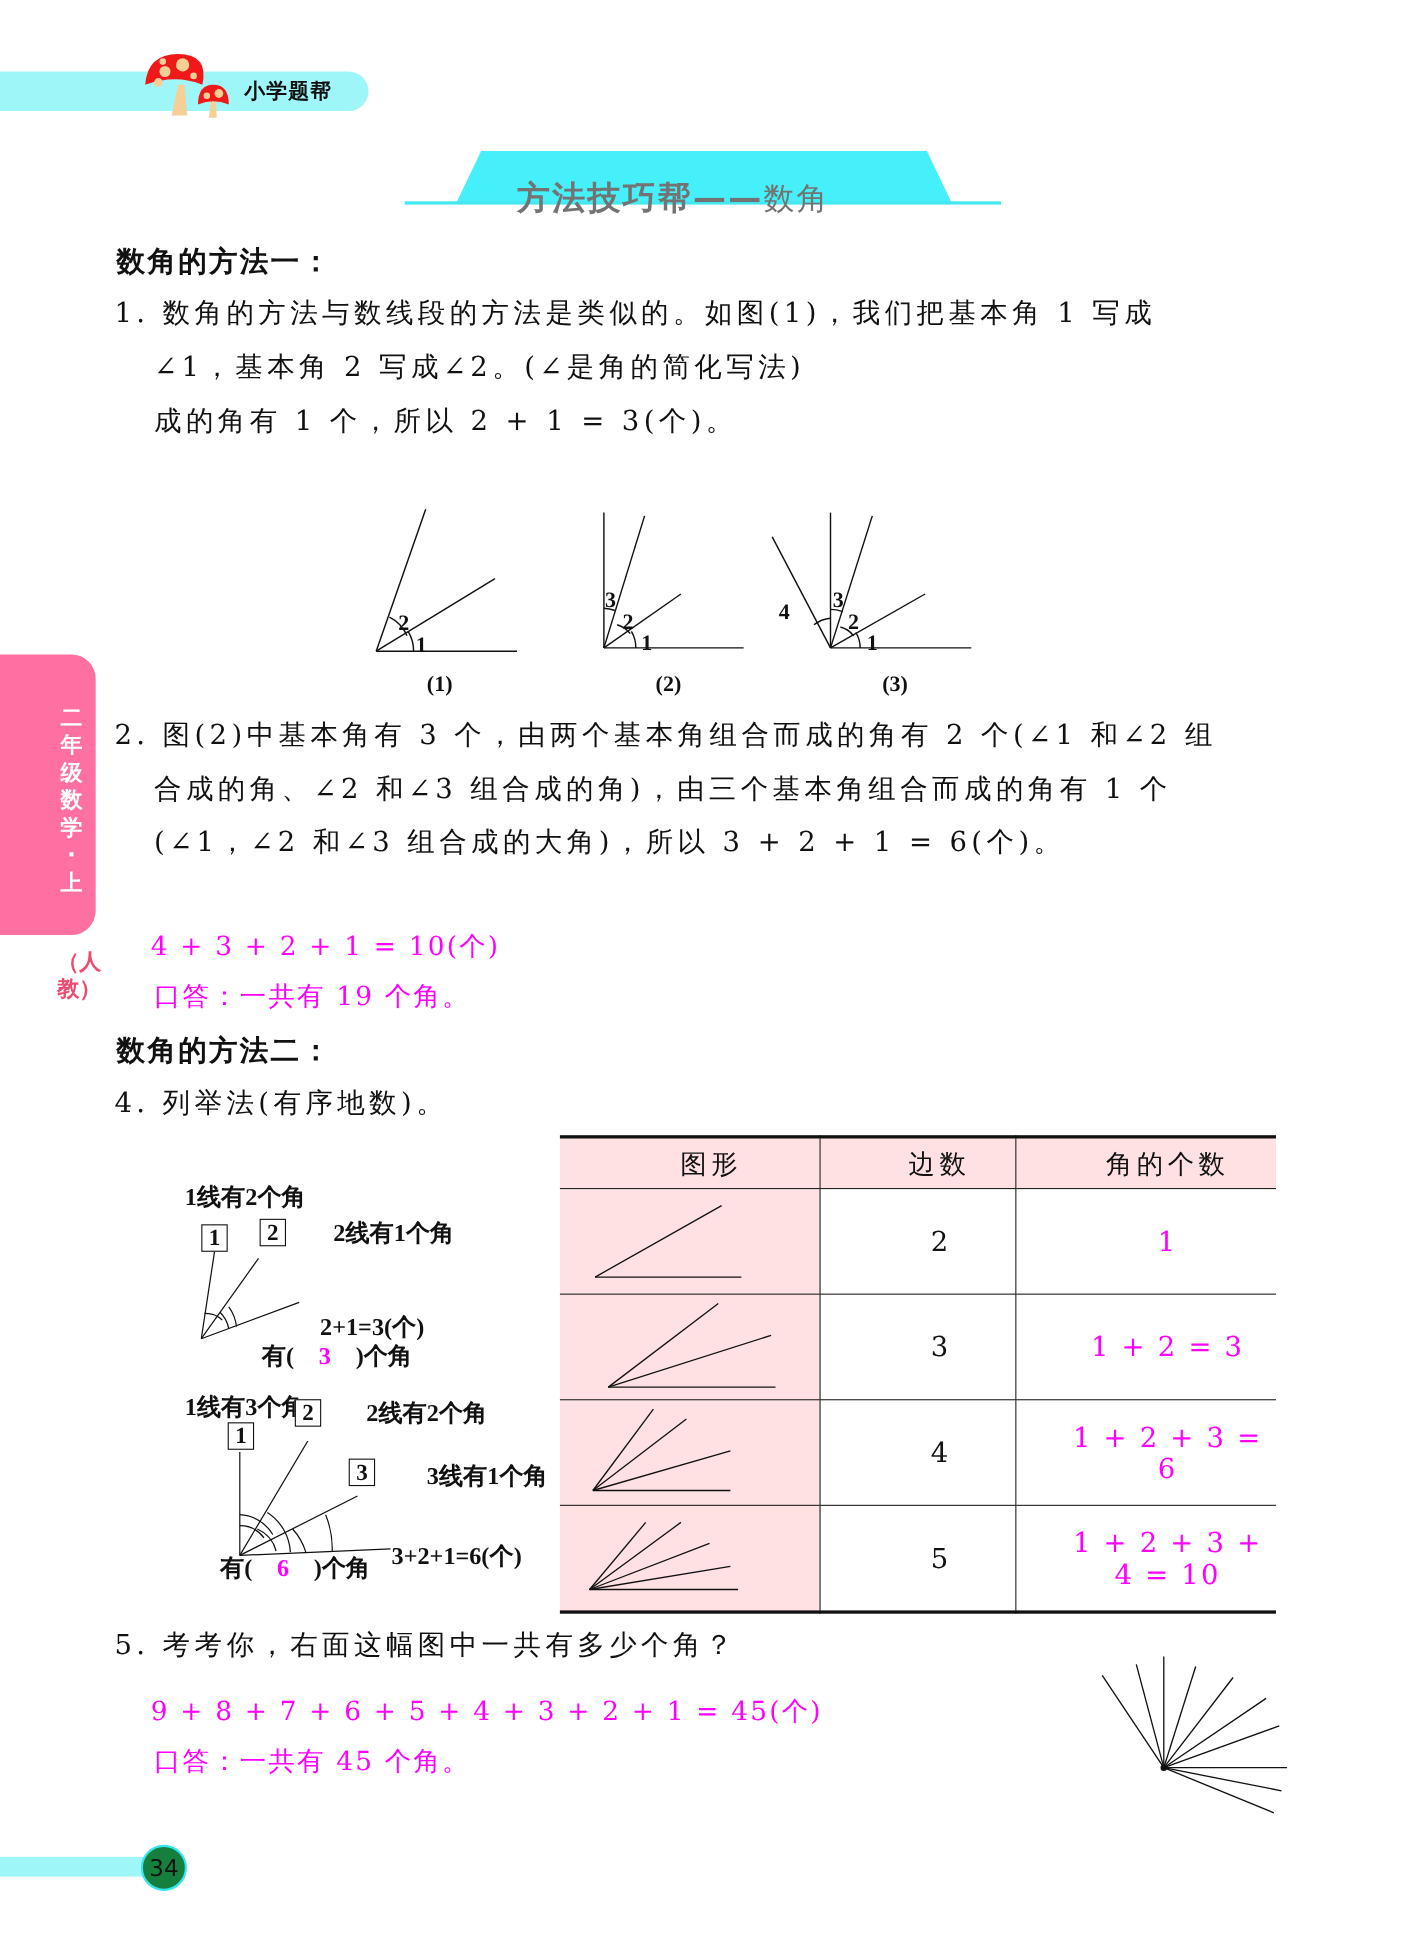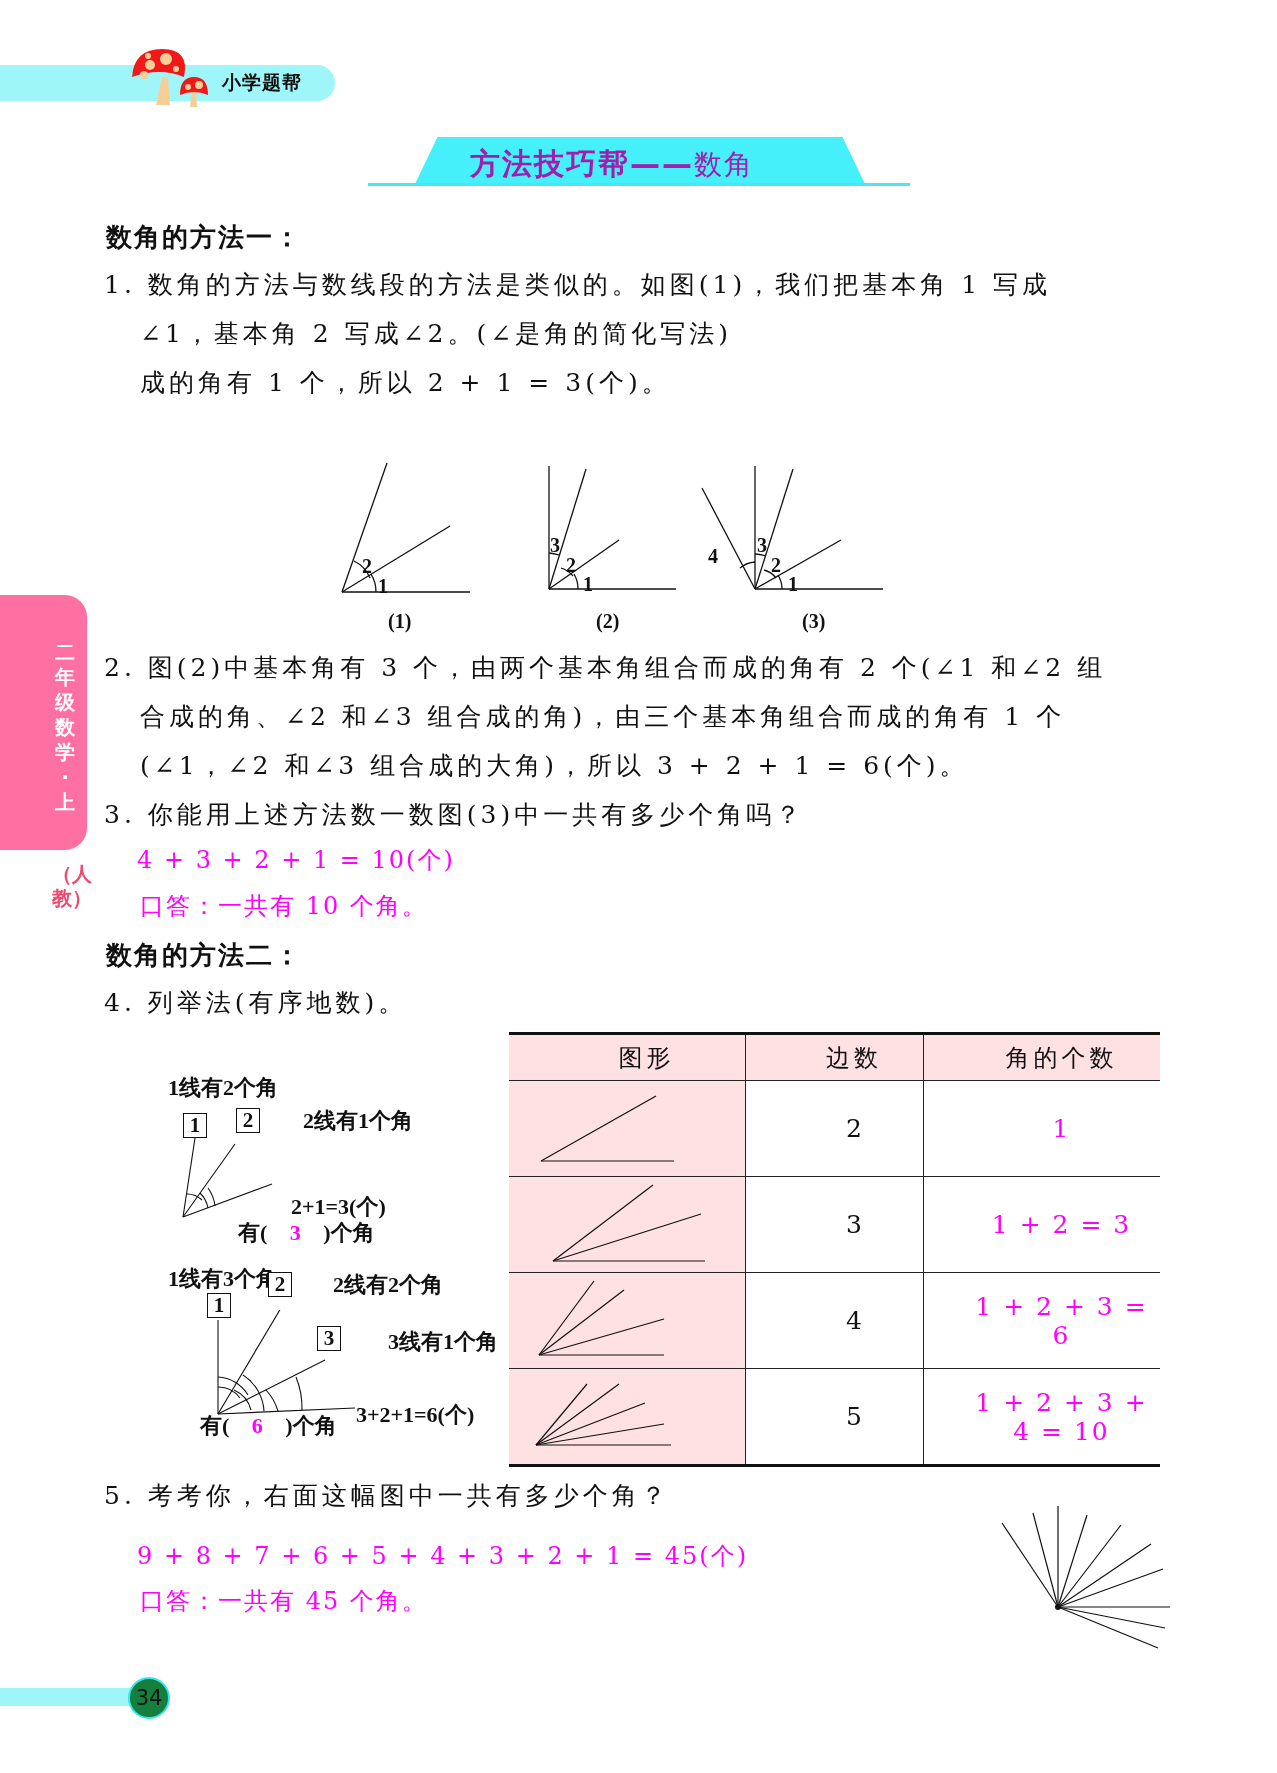"方法技巧帮——数角" .title-text { color: #a21caf -> #737373; top: 144px -> 160px }
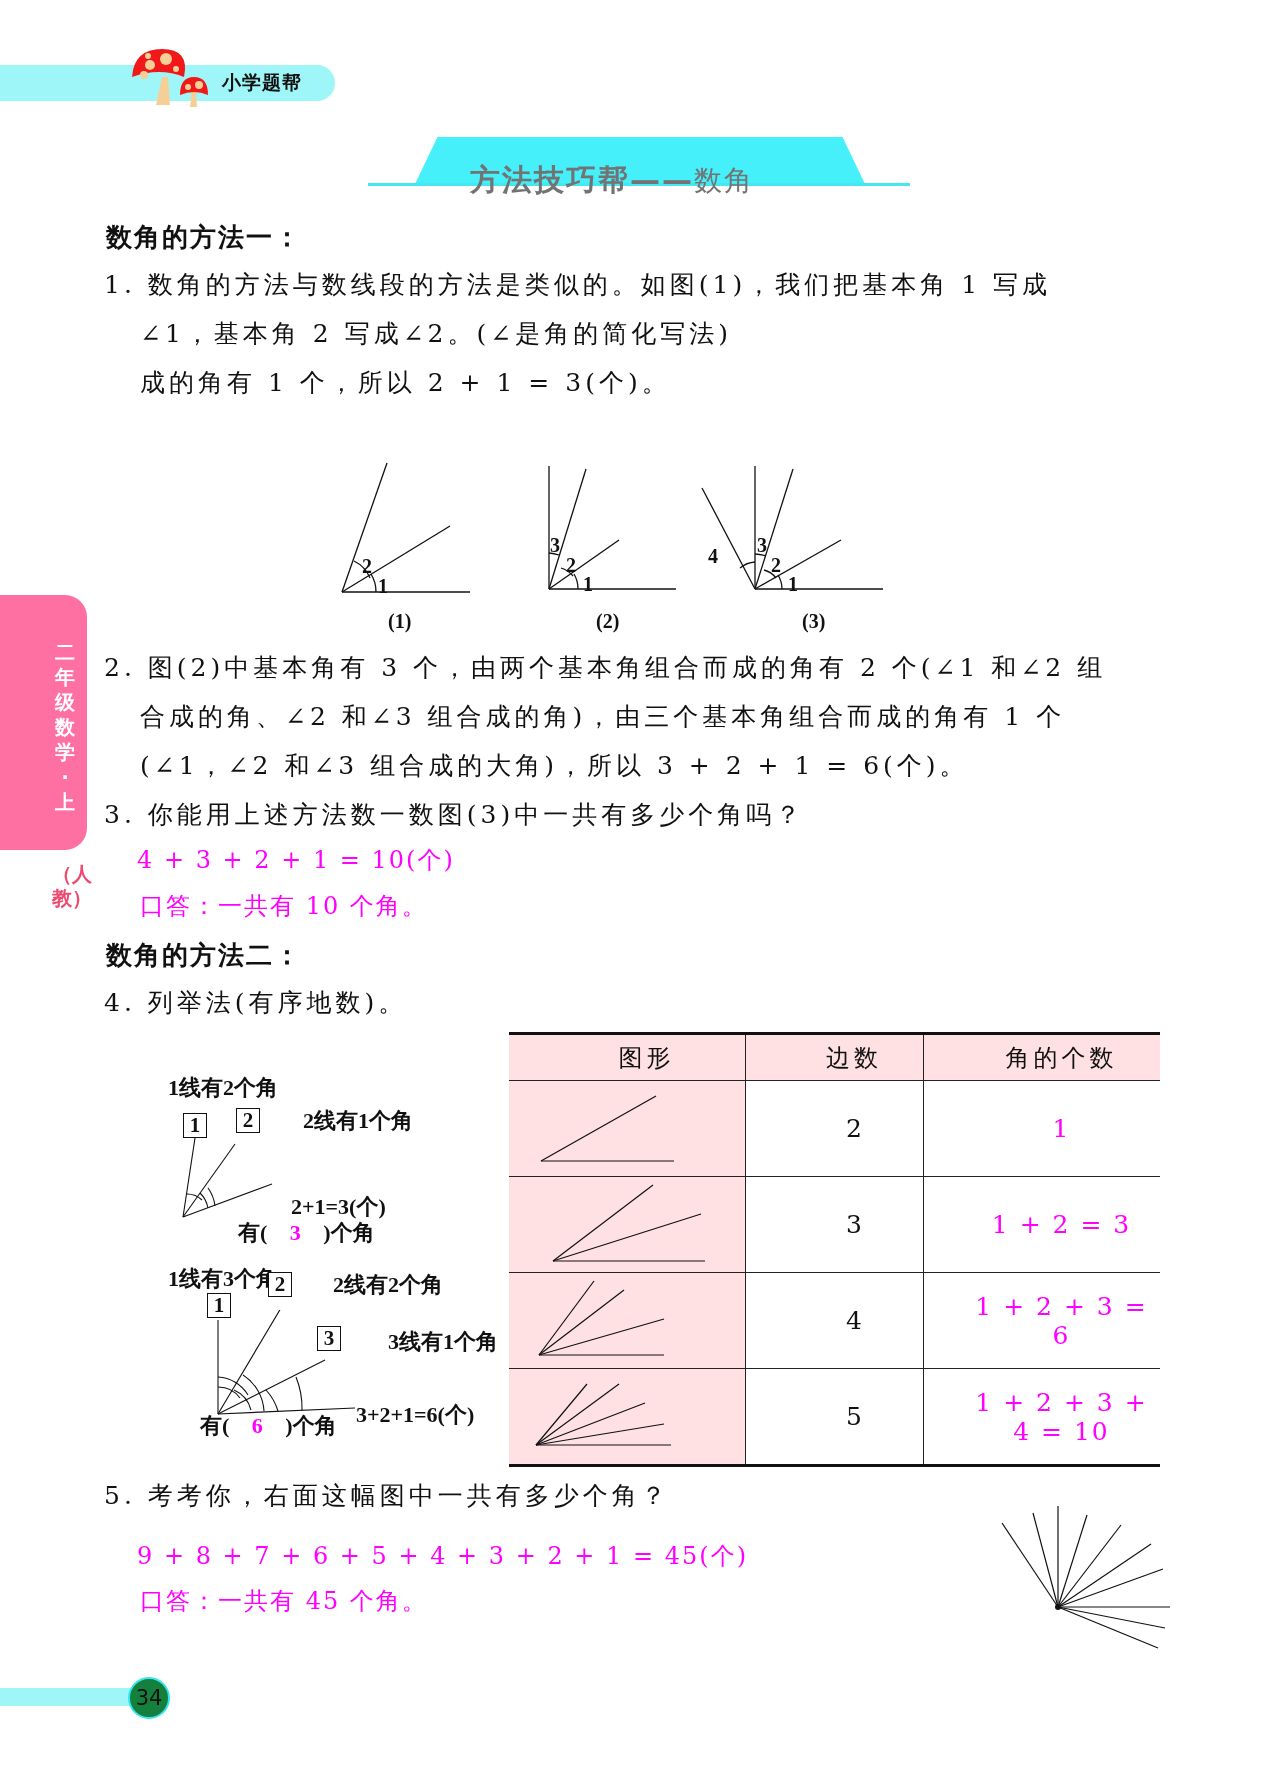"3. 你能用上述方法数一数图(3)中一共有多少个角吗？" div { html: <div>3. 你能用上述方法数一数图(3)中一共有多少个角吗？</div> -> none }
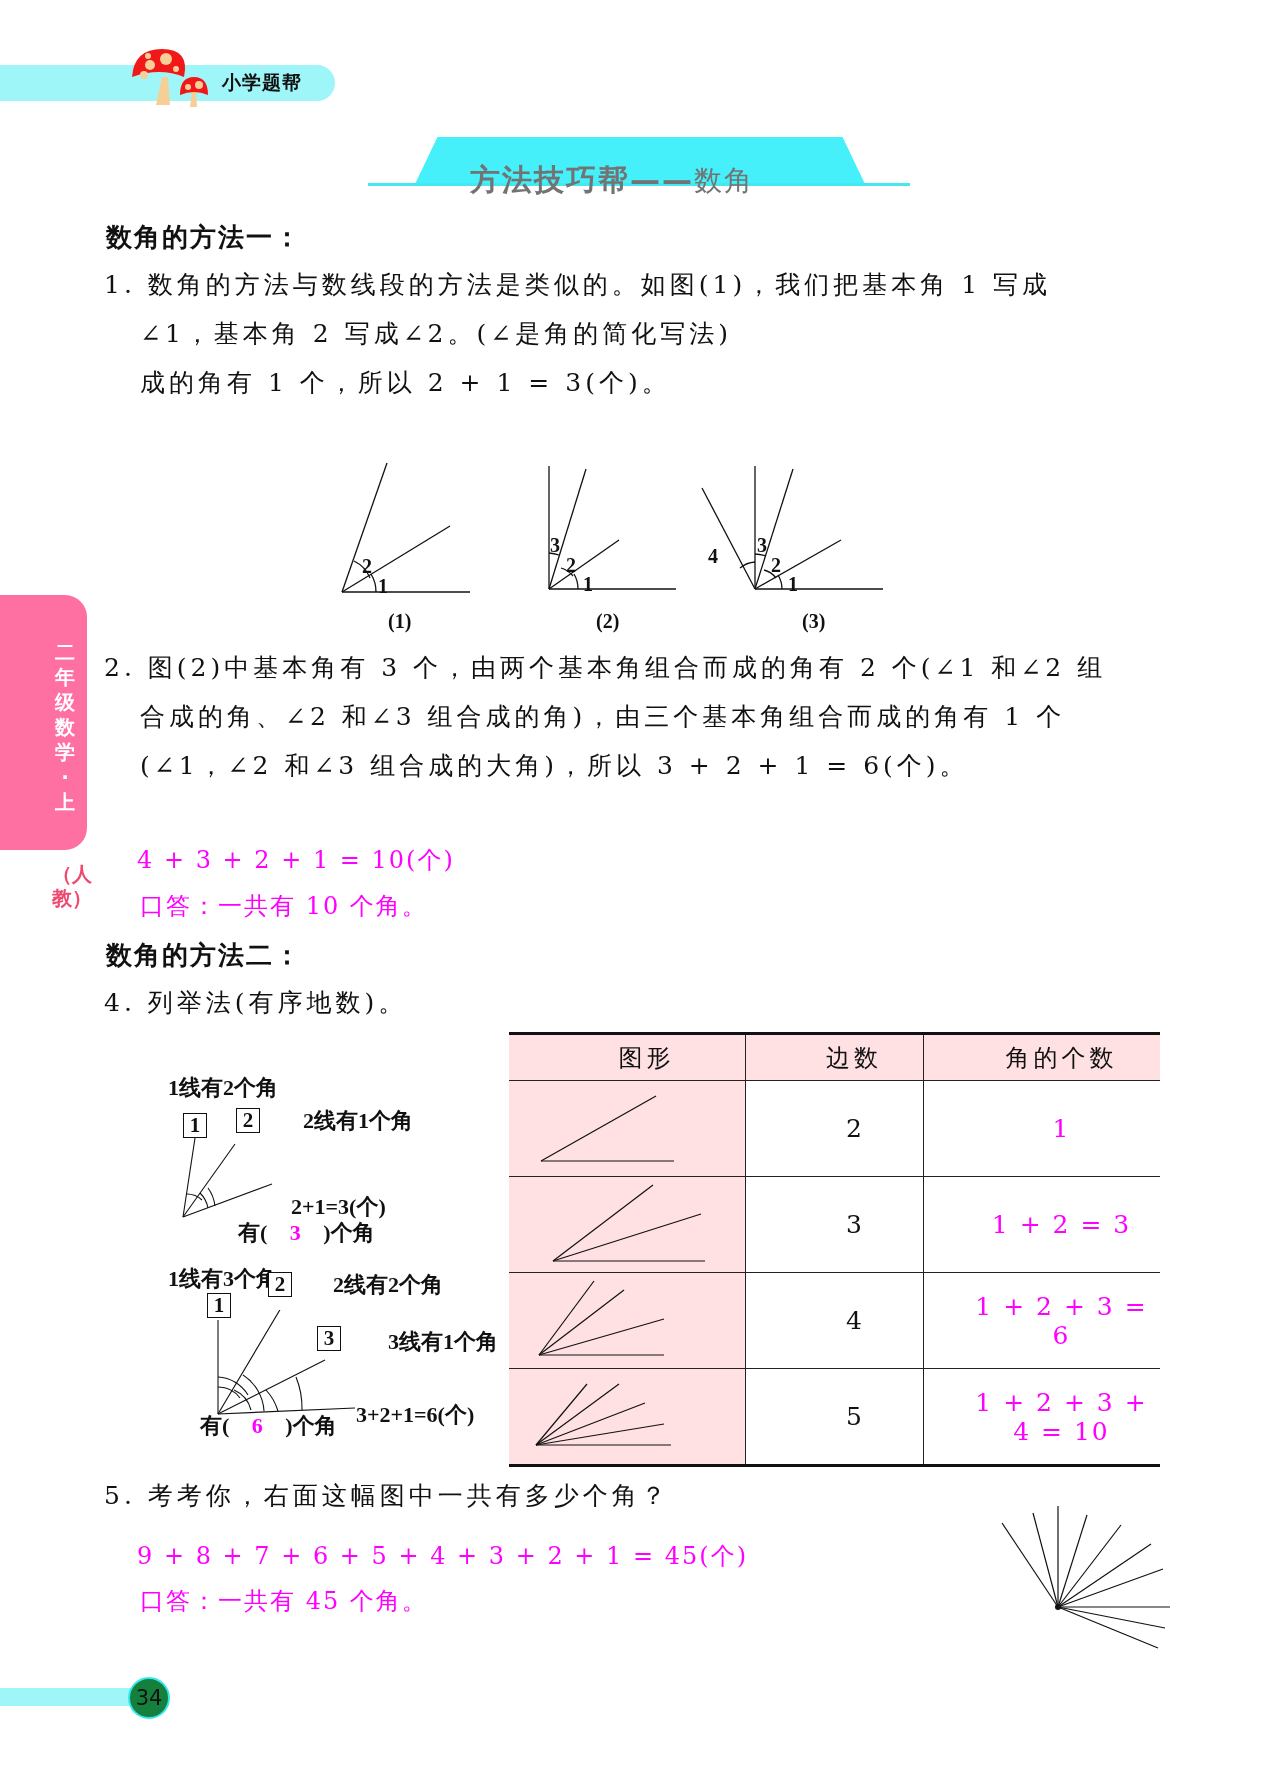"口答：一共有 10 个角。" div.abs { text: 10 -> 19 }
